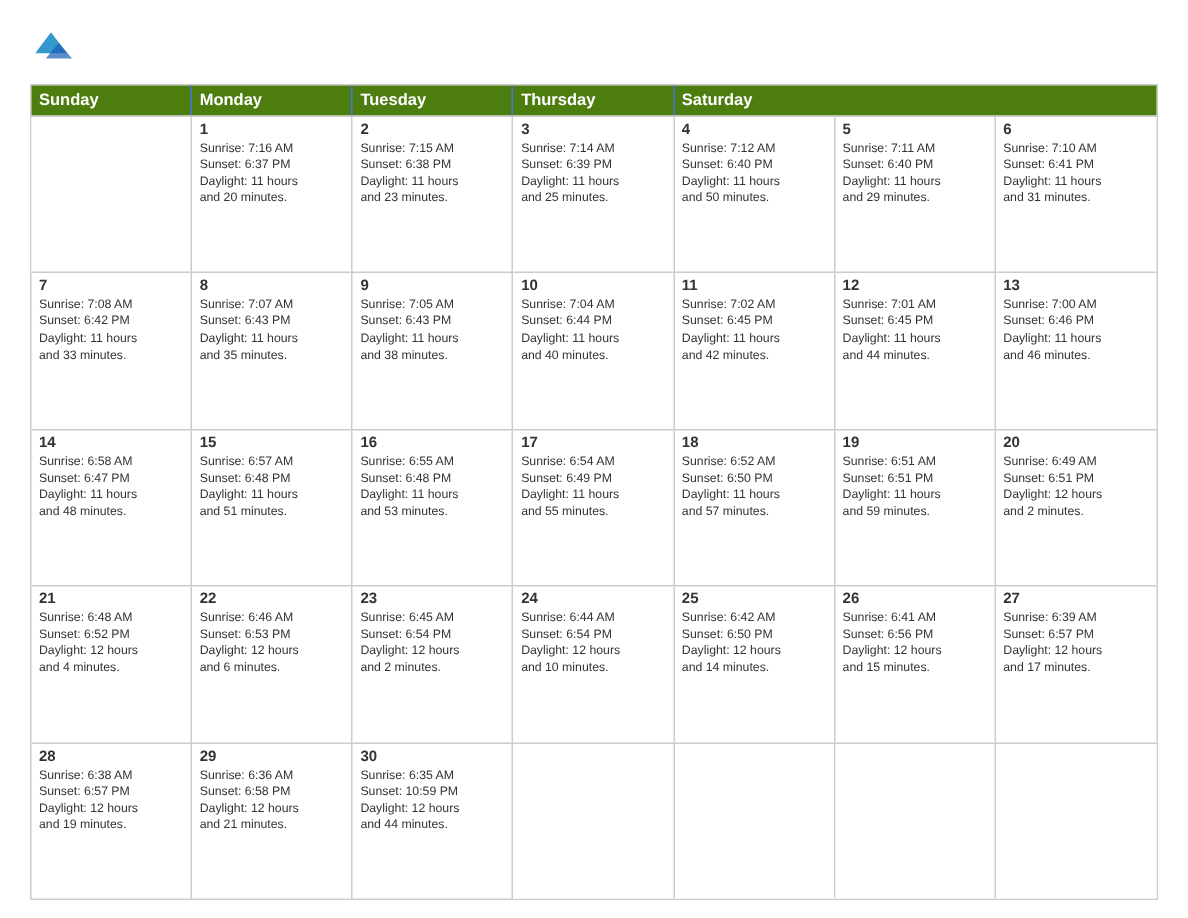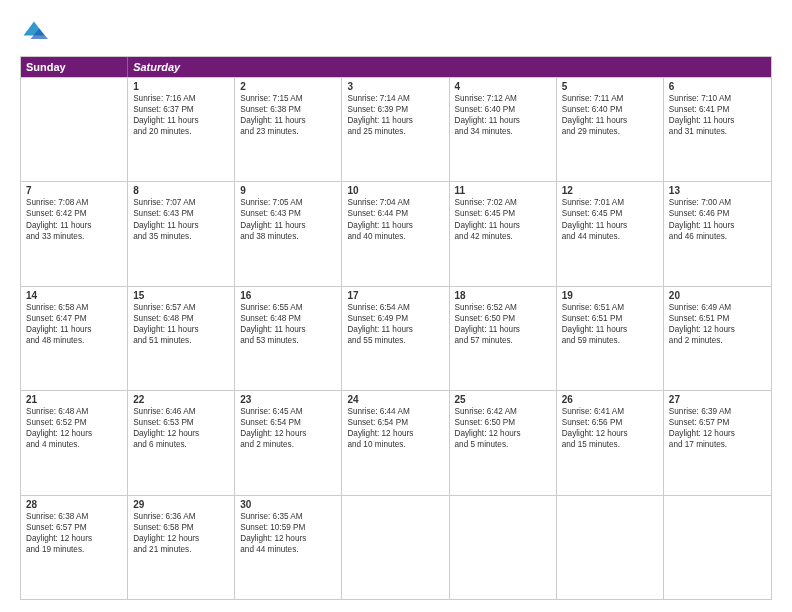"Sunday" .cal-header { background: #701a75 -> #4d7c0f }
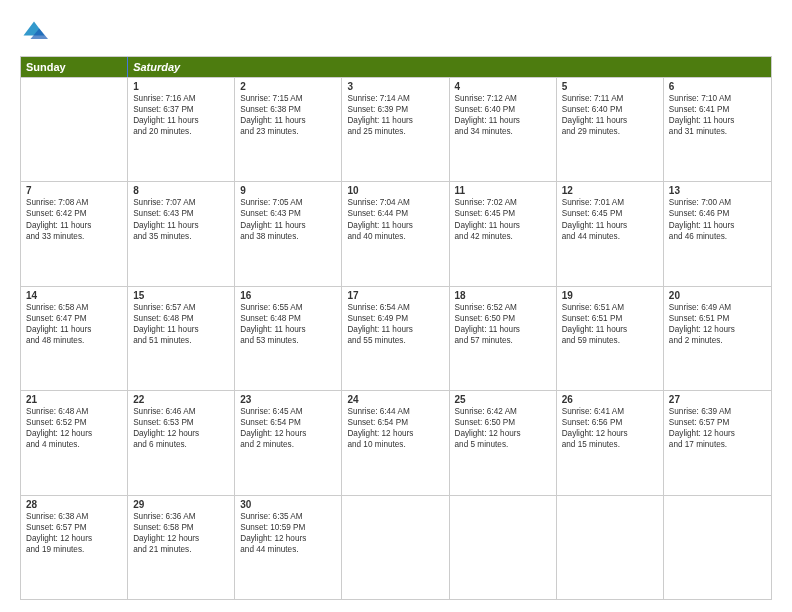"Monday" div.cal-header-cell { html: none -> <div>Monday</div> }
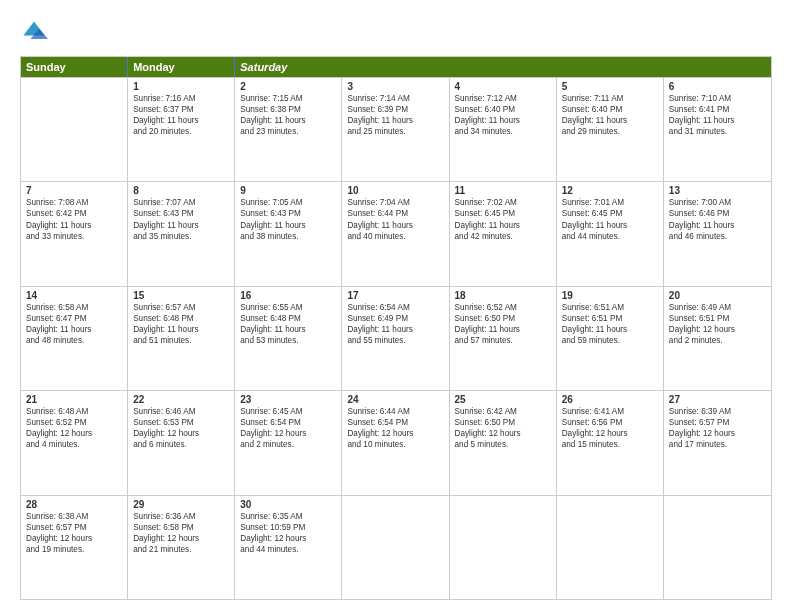"Tuesday" div.cal-header-cell { html: none -> <div>Tuesday</div> }
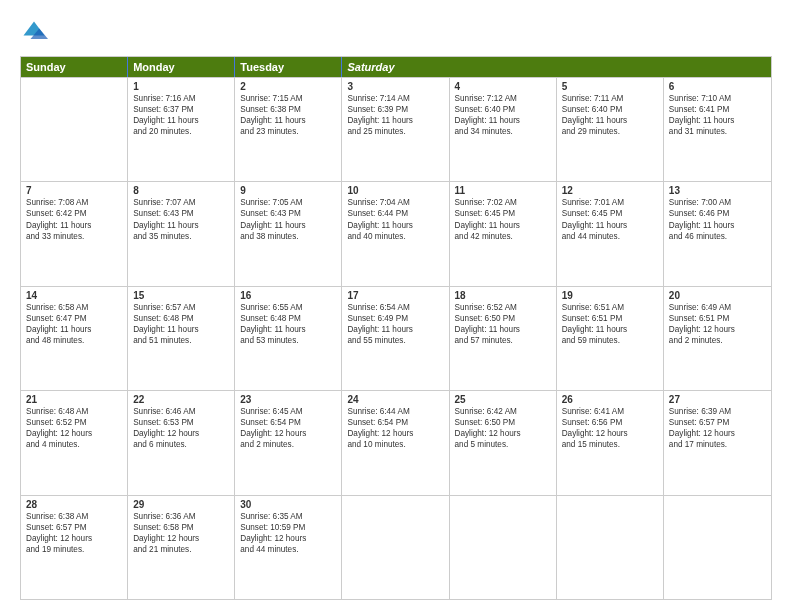"Thursday" div.cal-header-cell { html: none -> <div>Thursday</div> }
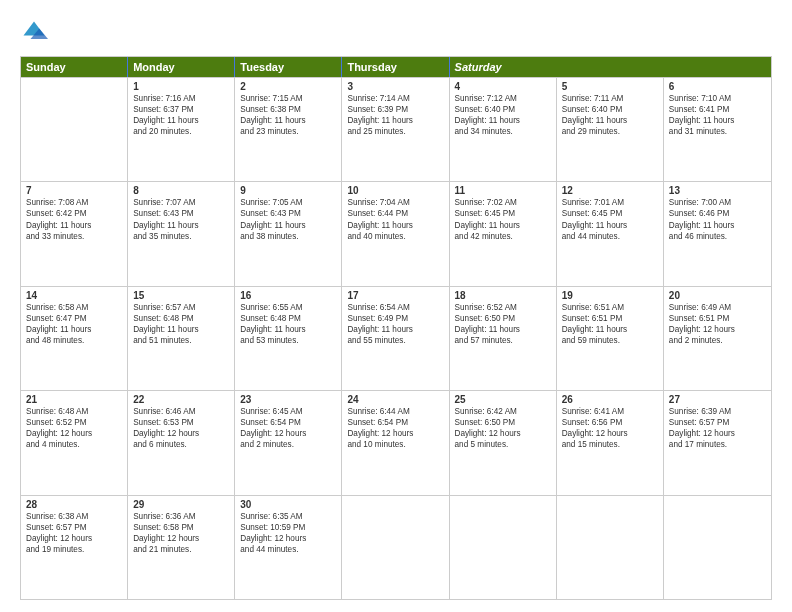"Saturday" .cal-header-cell:last-child { font-style: italic -> none }
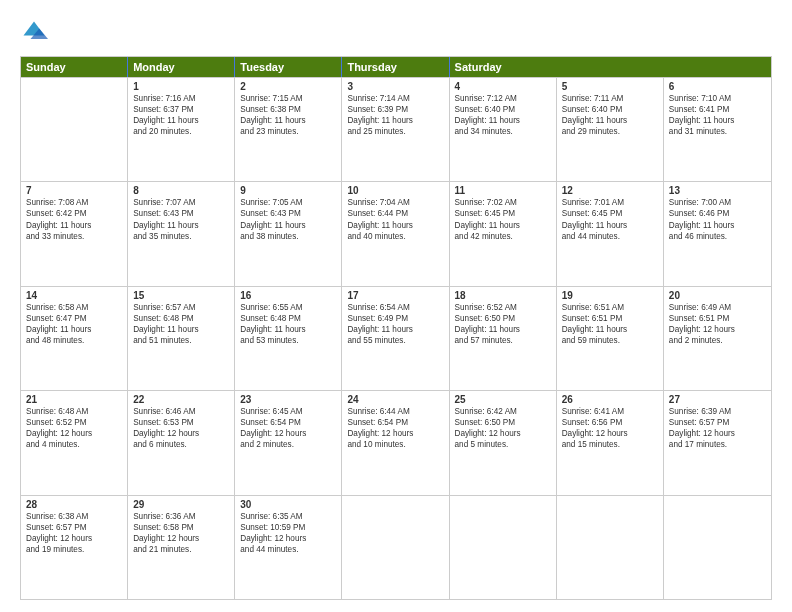"and 34 minutes." span.cell-line { text: 34 -> 50 }
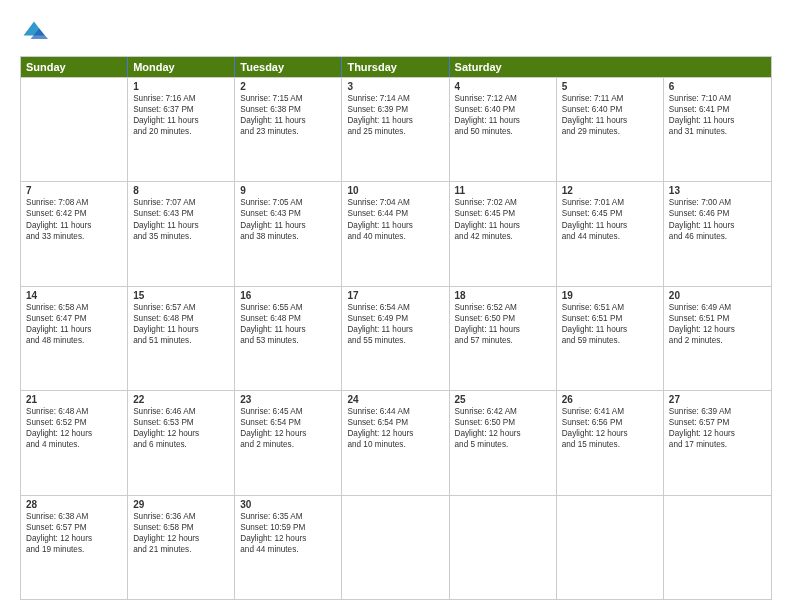"and 5 minutes." span.cell-line { text: 5 -> 14 }
